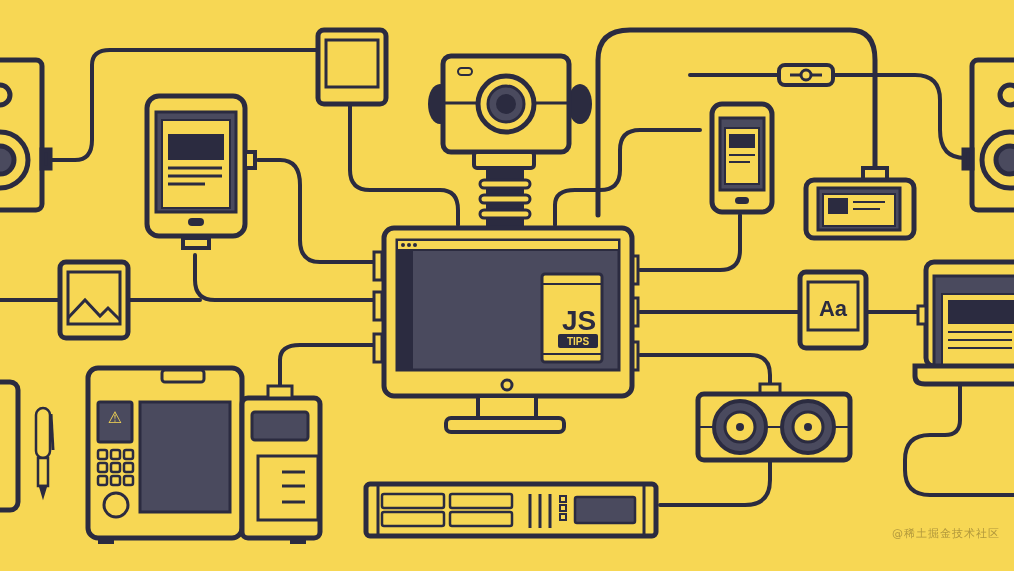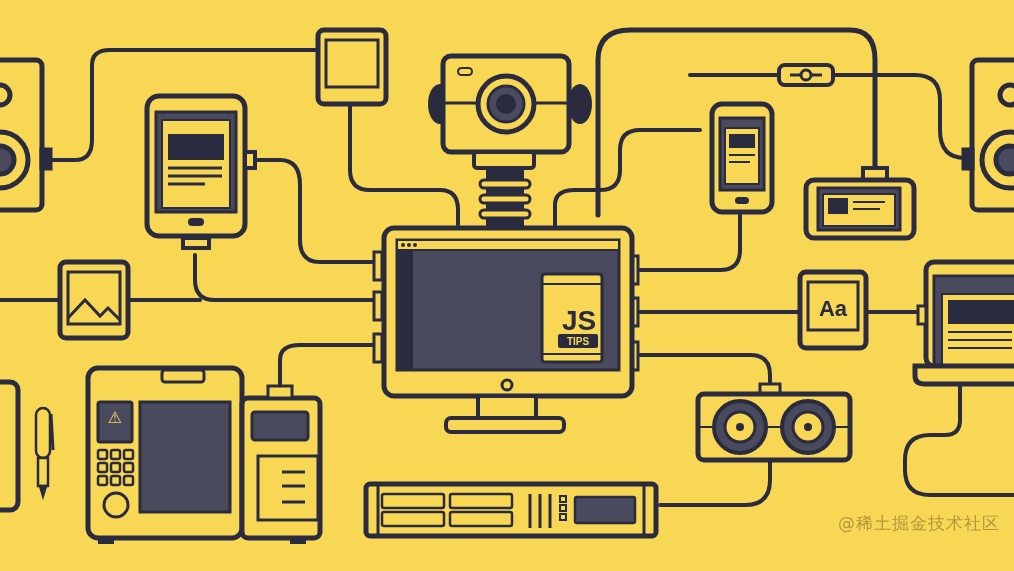"@稀土掘金技术社区" .watermark { bottom: 18px -> 12px; font-size: 17px -> 11px }
